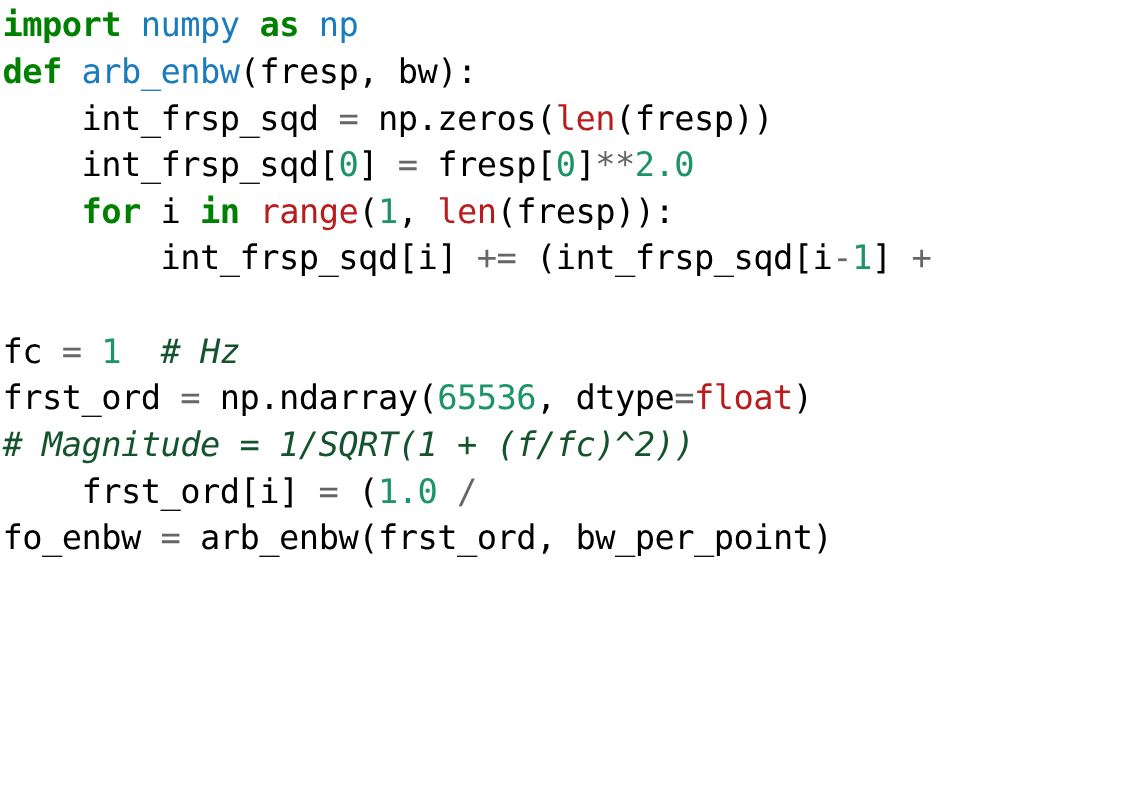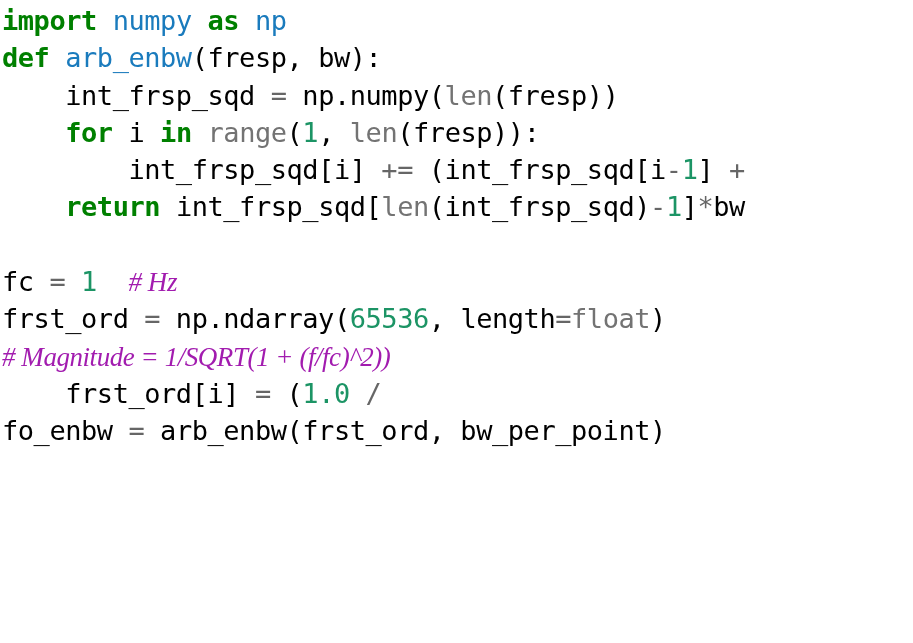"np.numpy(" span.tok-plain { text: np.numpy -> np.zeros }
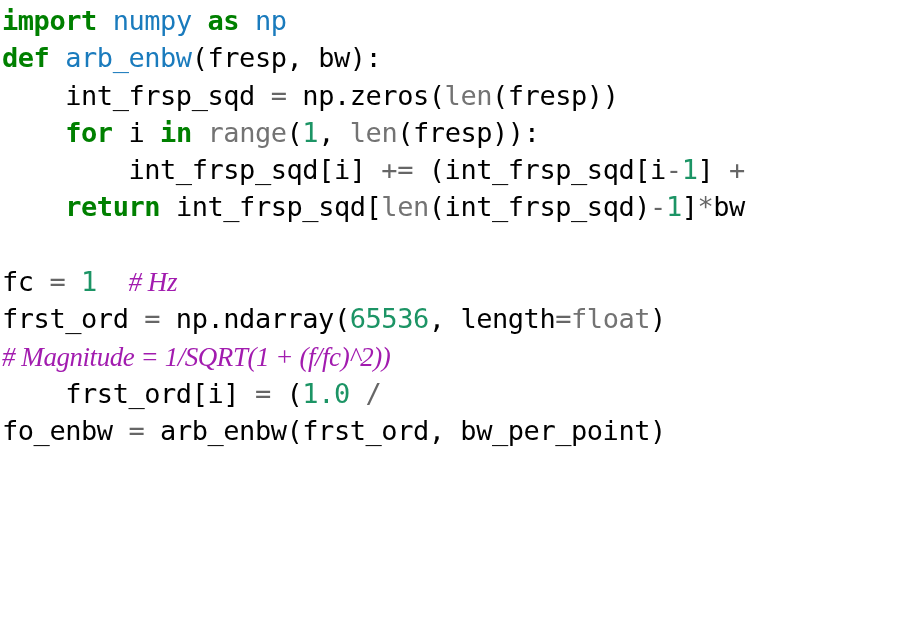"len" .tok-builtin { color: #737373 -> #b91c1c }
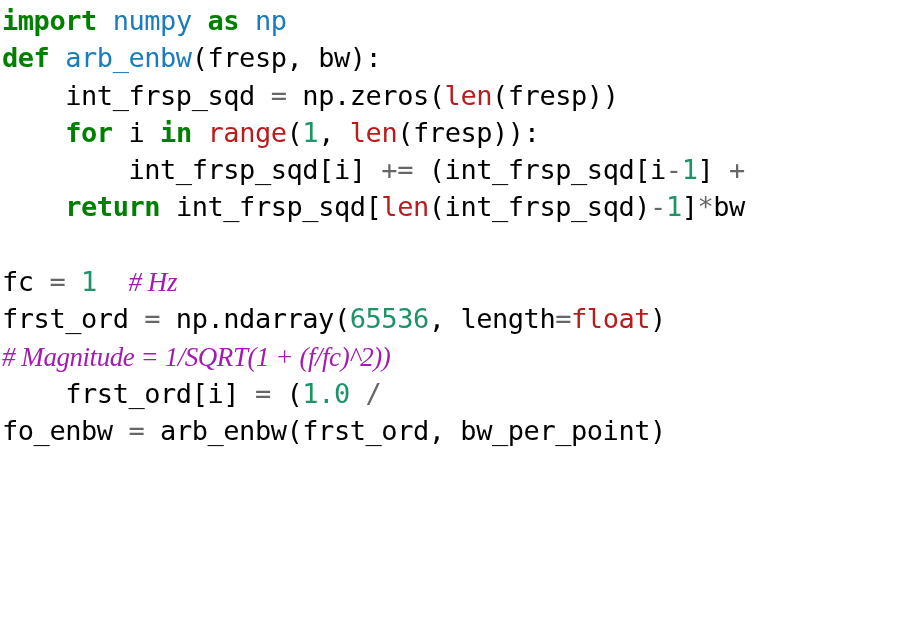"int_frsp_sqd[0] = fresp[0]**2.0" div.code-line { html: none -> <div><span> int_frsp_sqd[</span><span>0</span><span>] </span><span>=</span><span> fresp[</span><span>0</span><span>]</span><span>**</span><span>2.0</span></div> }
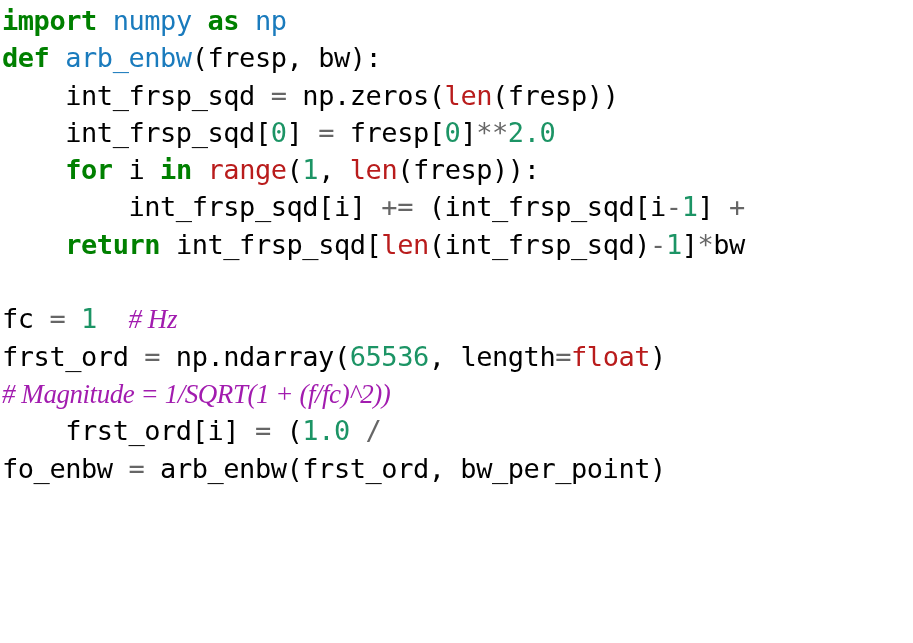"return" div.code-line { html: <div><span> </span><span>return</span><span> int_frsp_sqd[</span><span>len</span><span>(int_frsp_sqd)</span><span>-</span><span>1</span><span>]</span><span>*</span><span>bw</span></div> -> none }
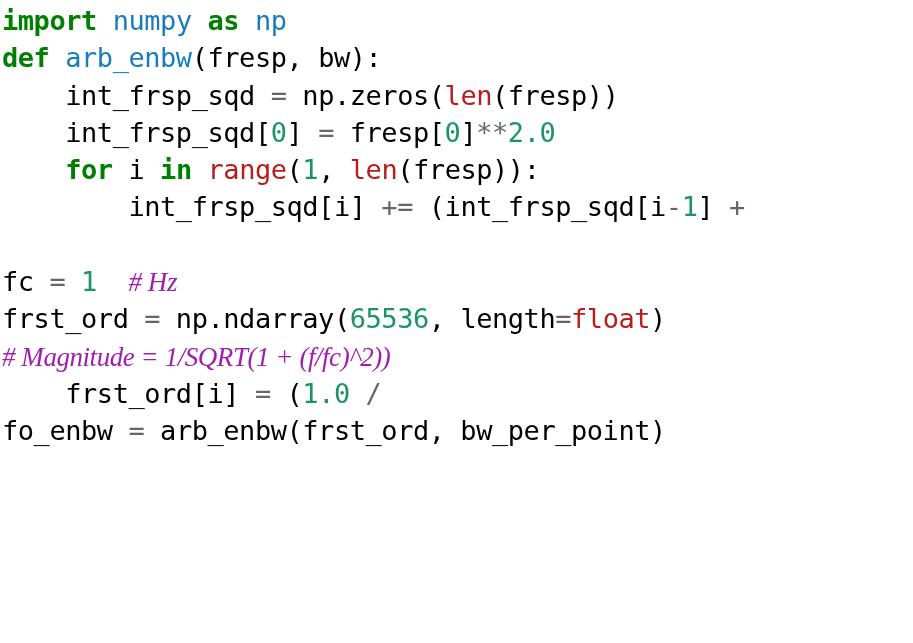"# Hz" .tok-comment { color: #a21caf -> #14532d; font-family: Liberation Serif, serif -> none }
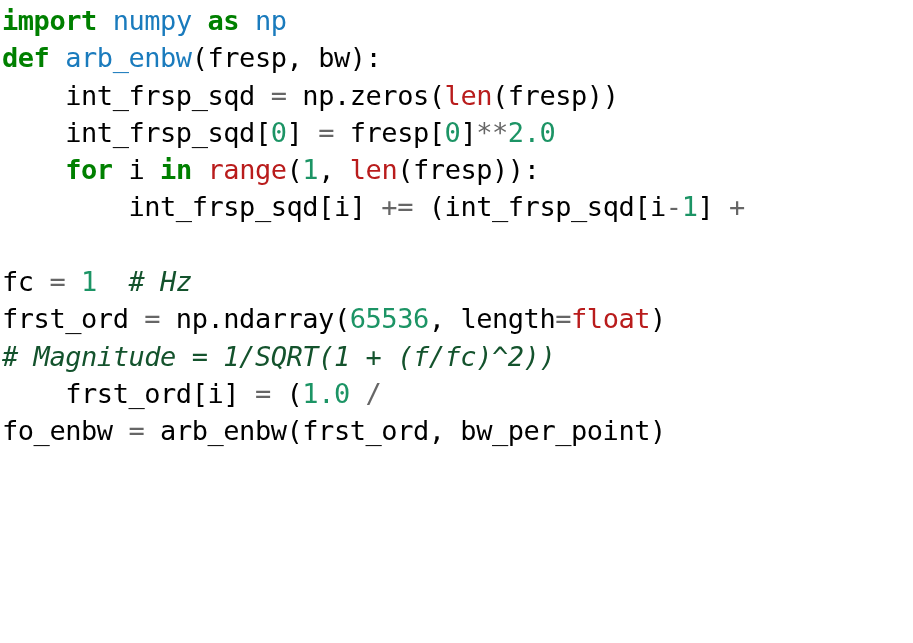", length" span.tok-plain { text: length -> dtype }
